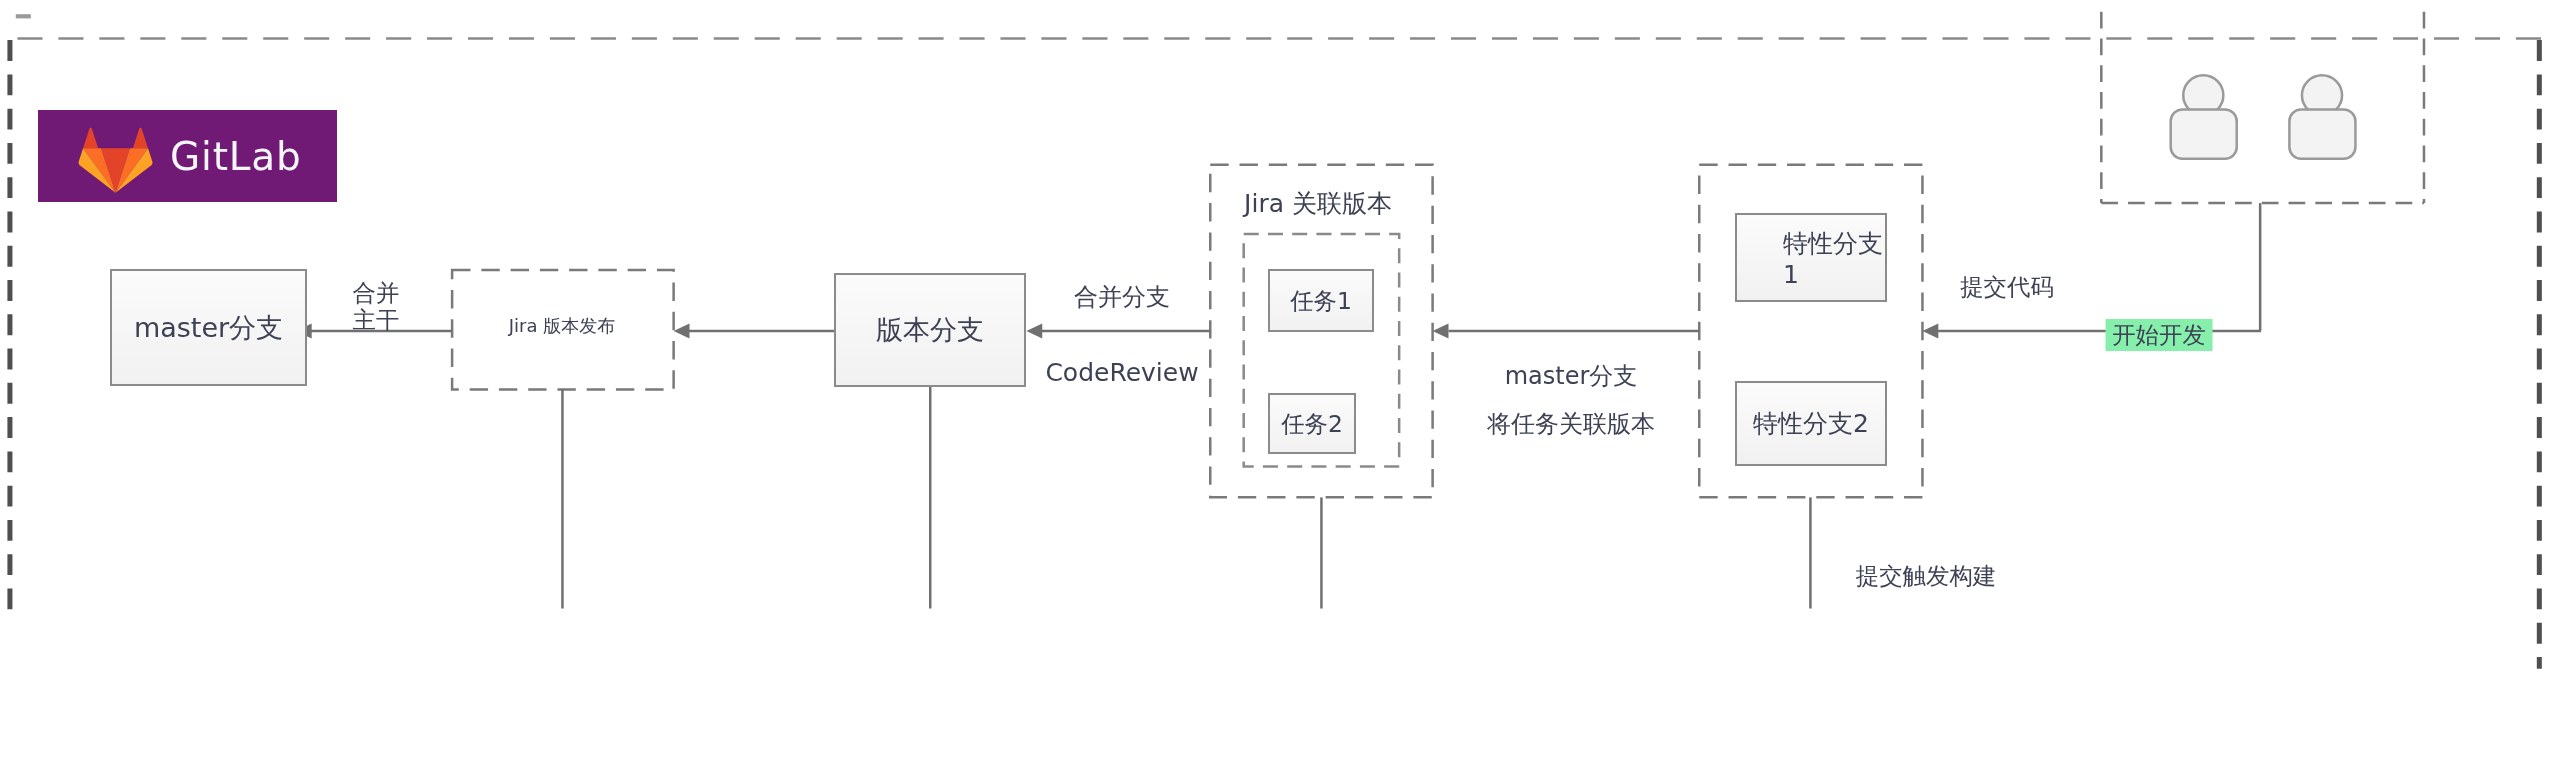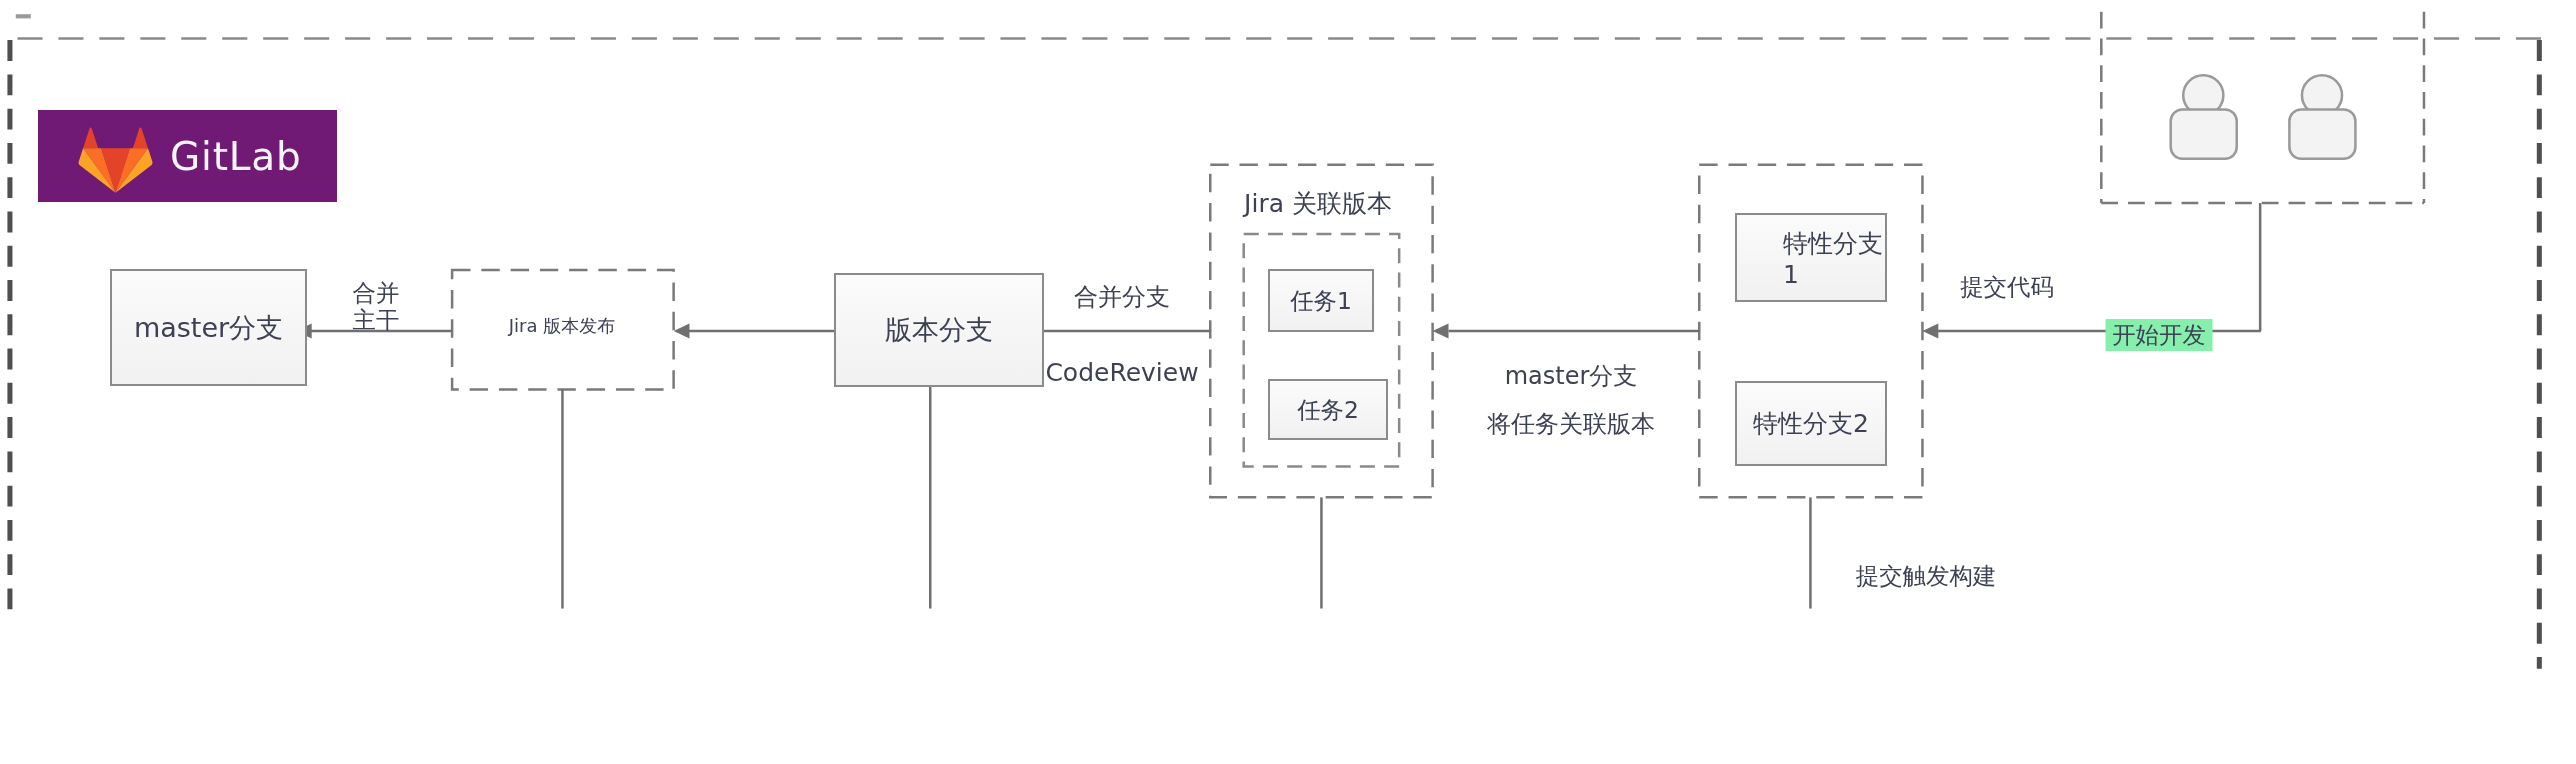"版本分支" div.node { width: 210px -> 192px }
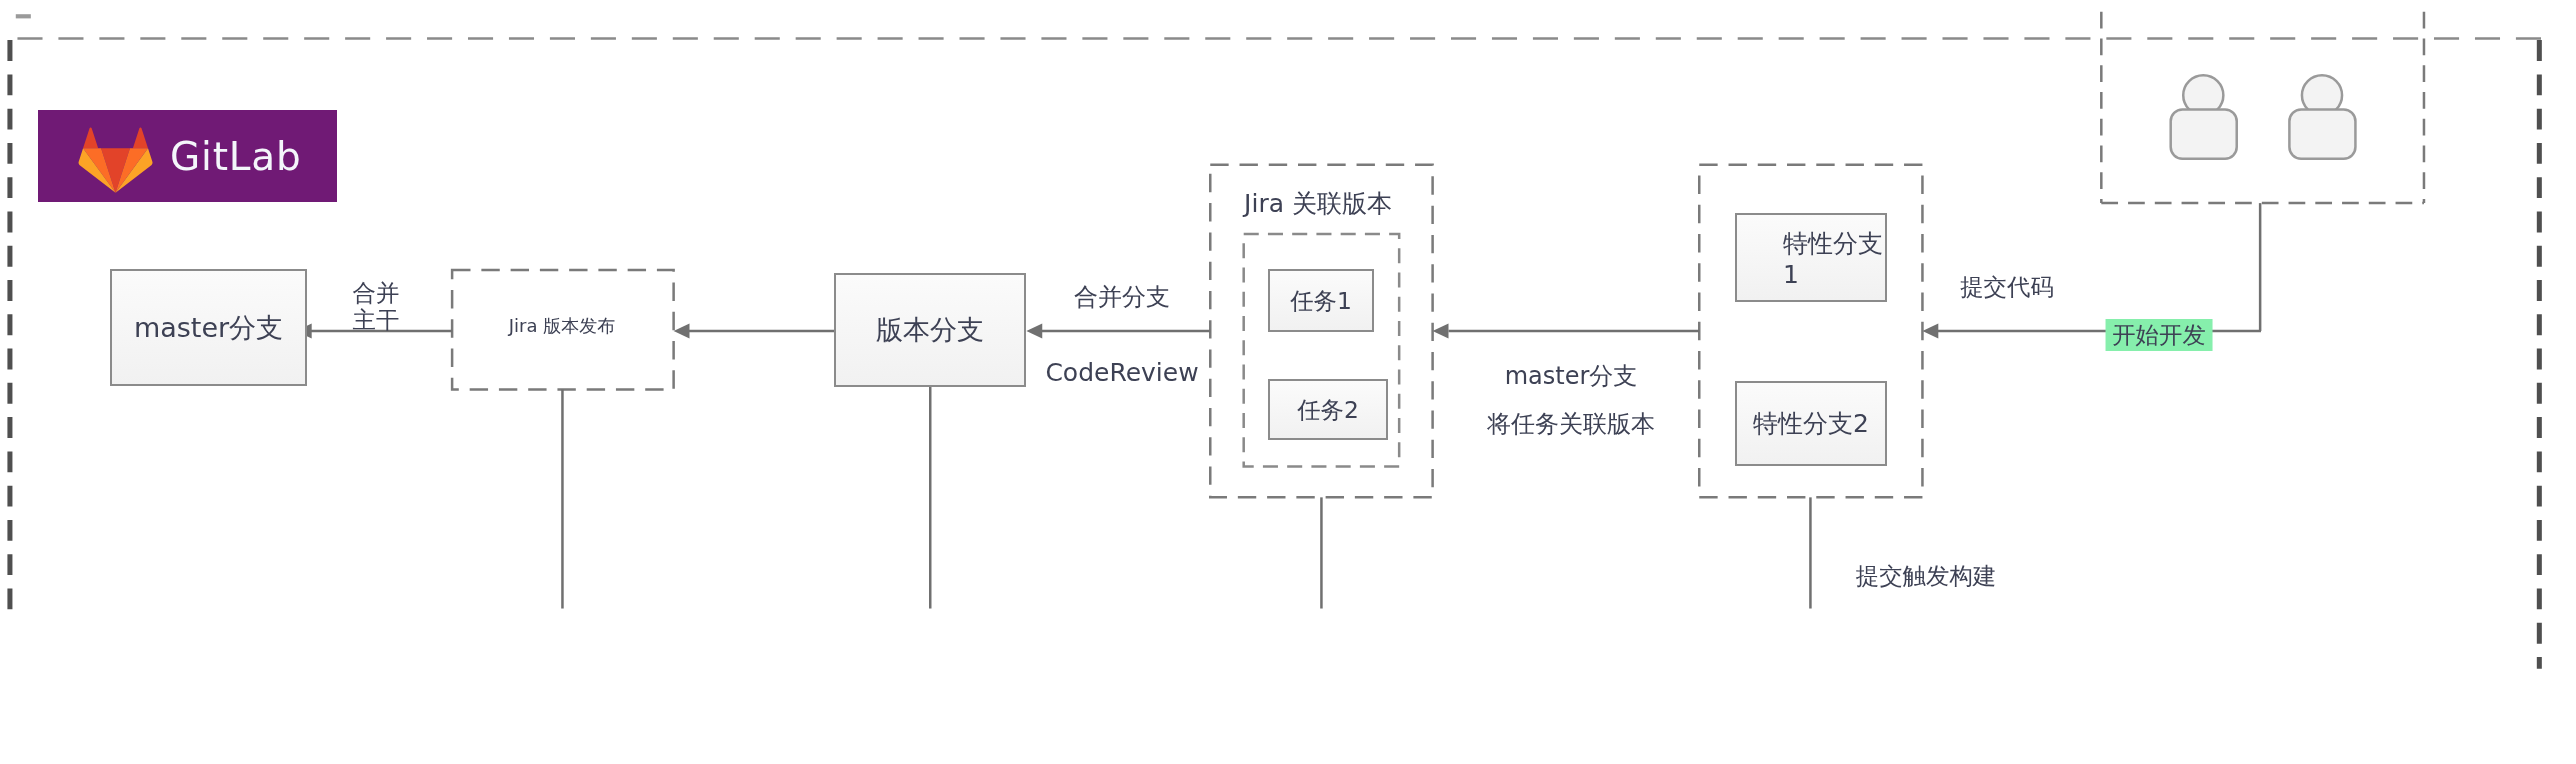"任务2" div.node { top: 379px -> 393px; width: 120px -> 88px }
